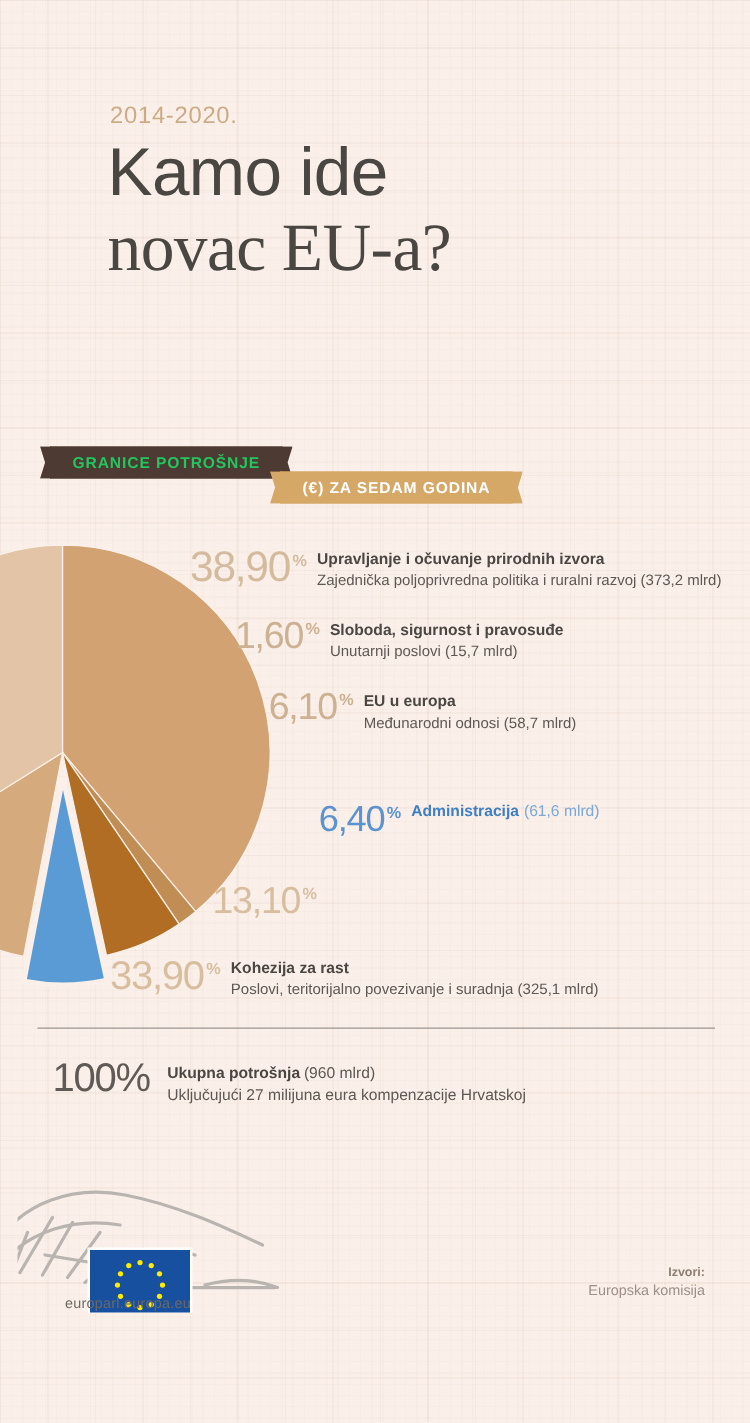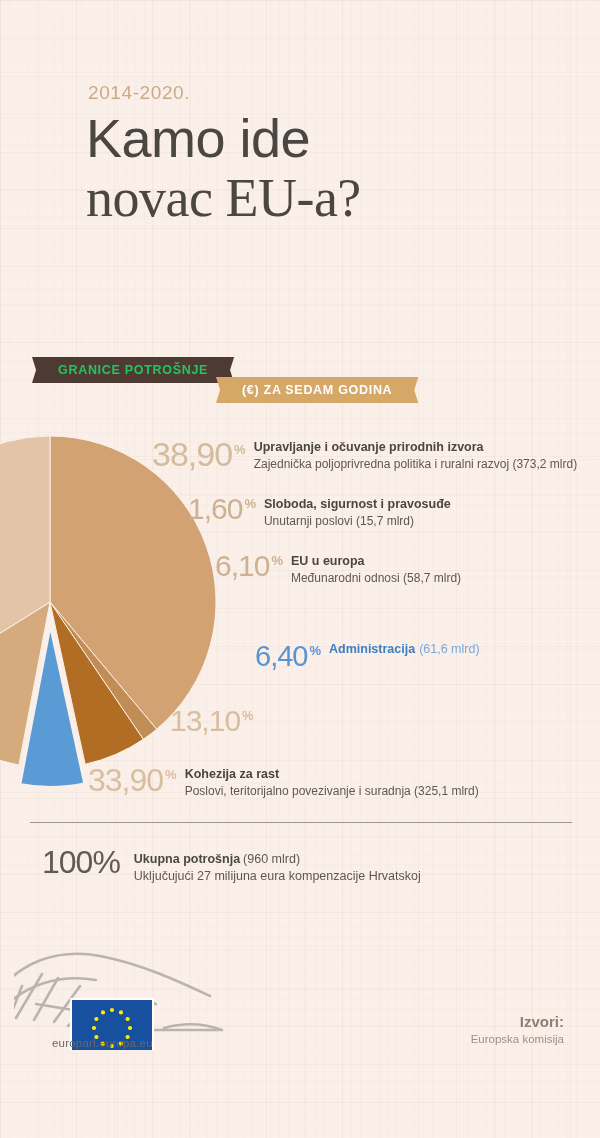"Izvori:" #sources-label { font-size: 15px -> 10px }
